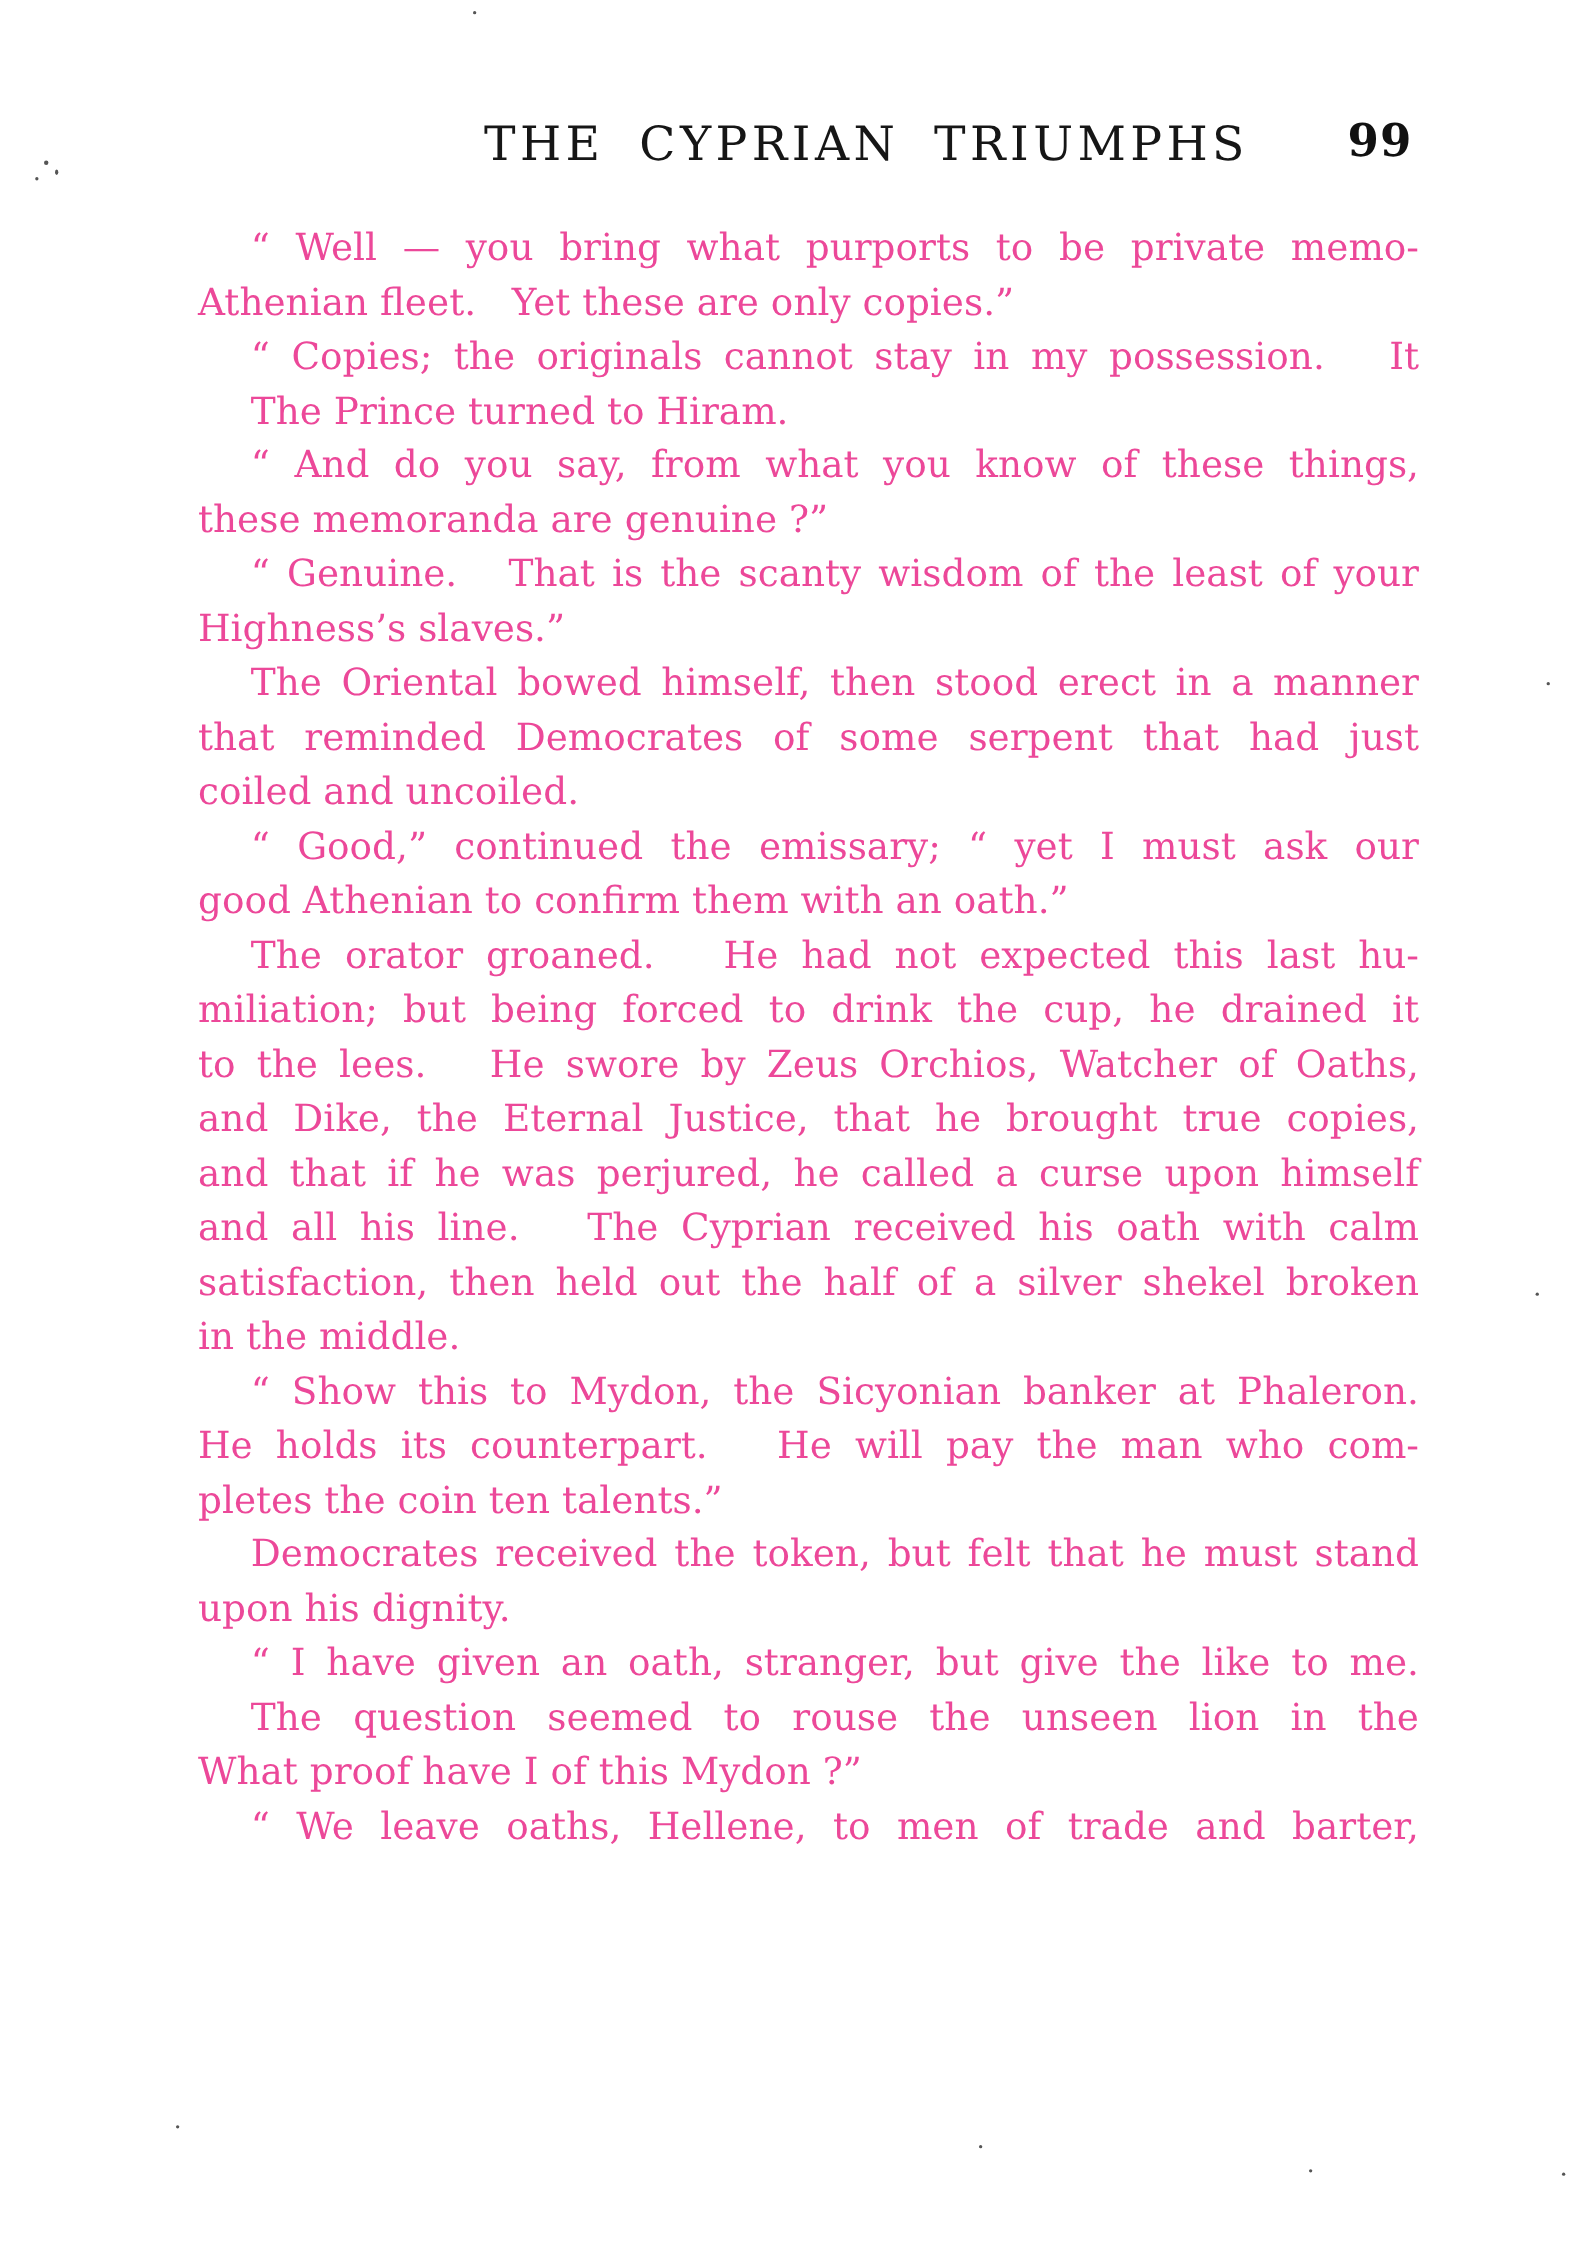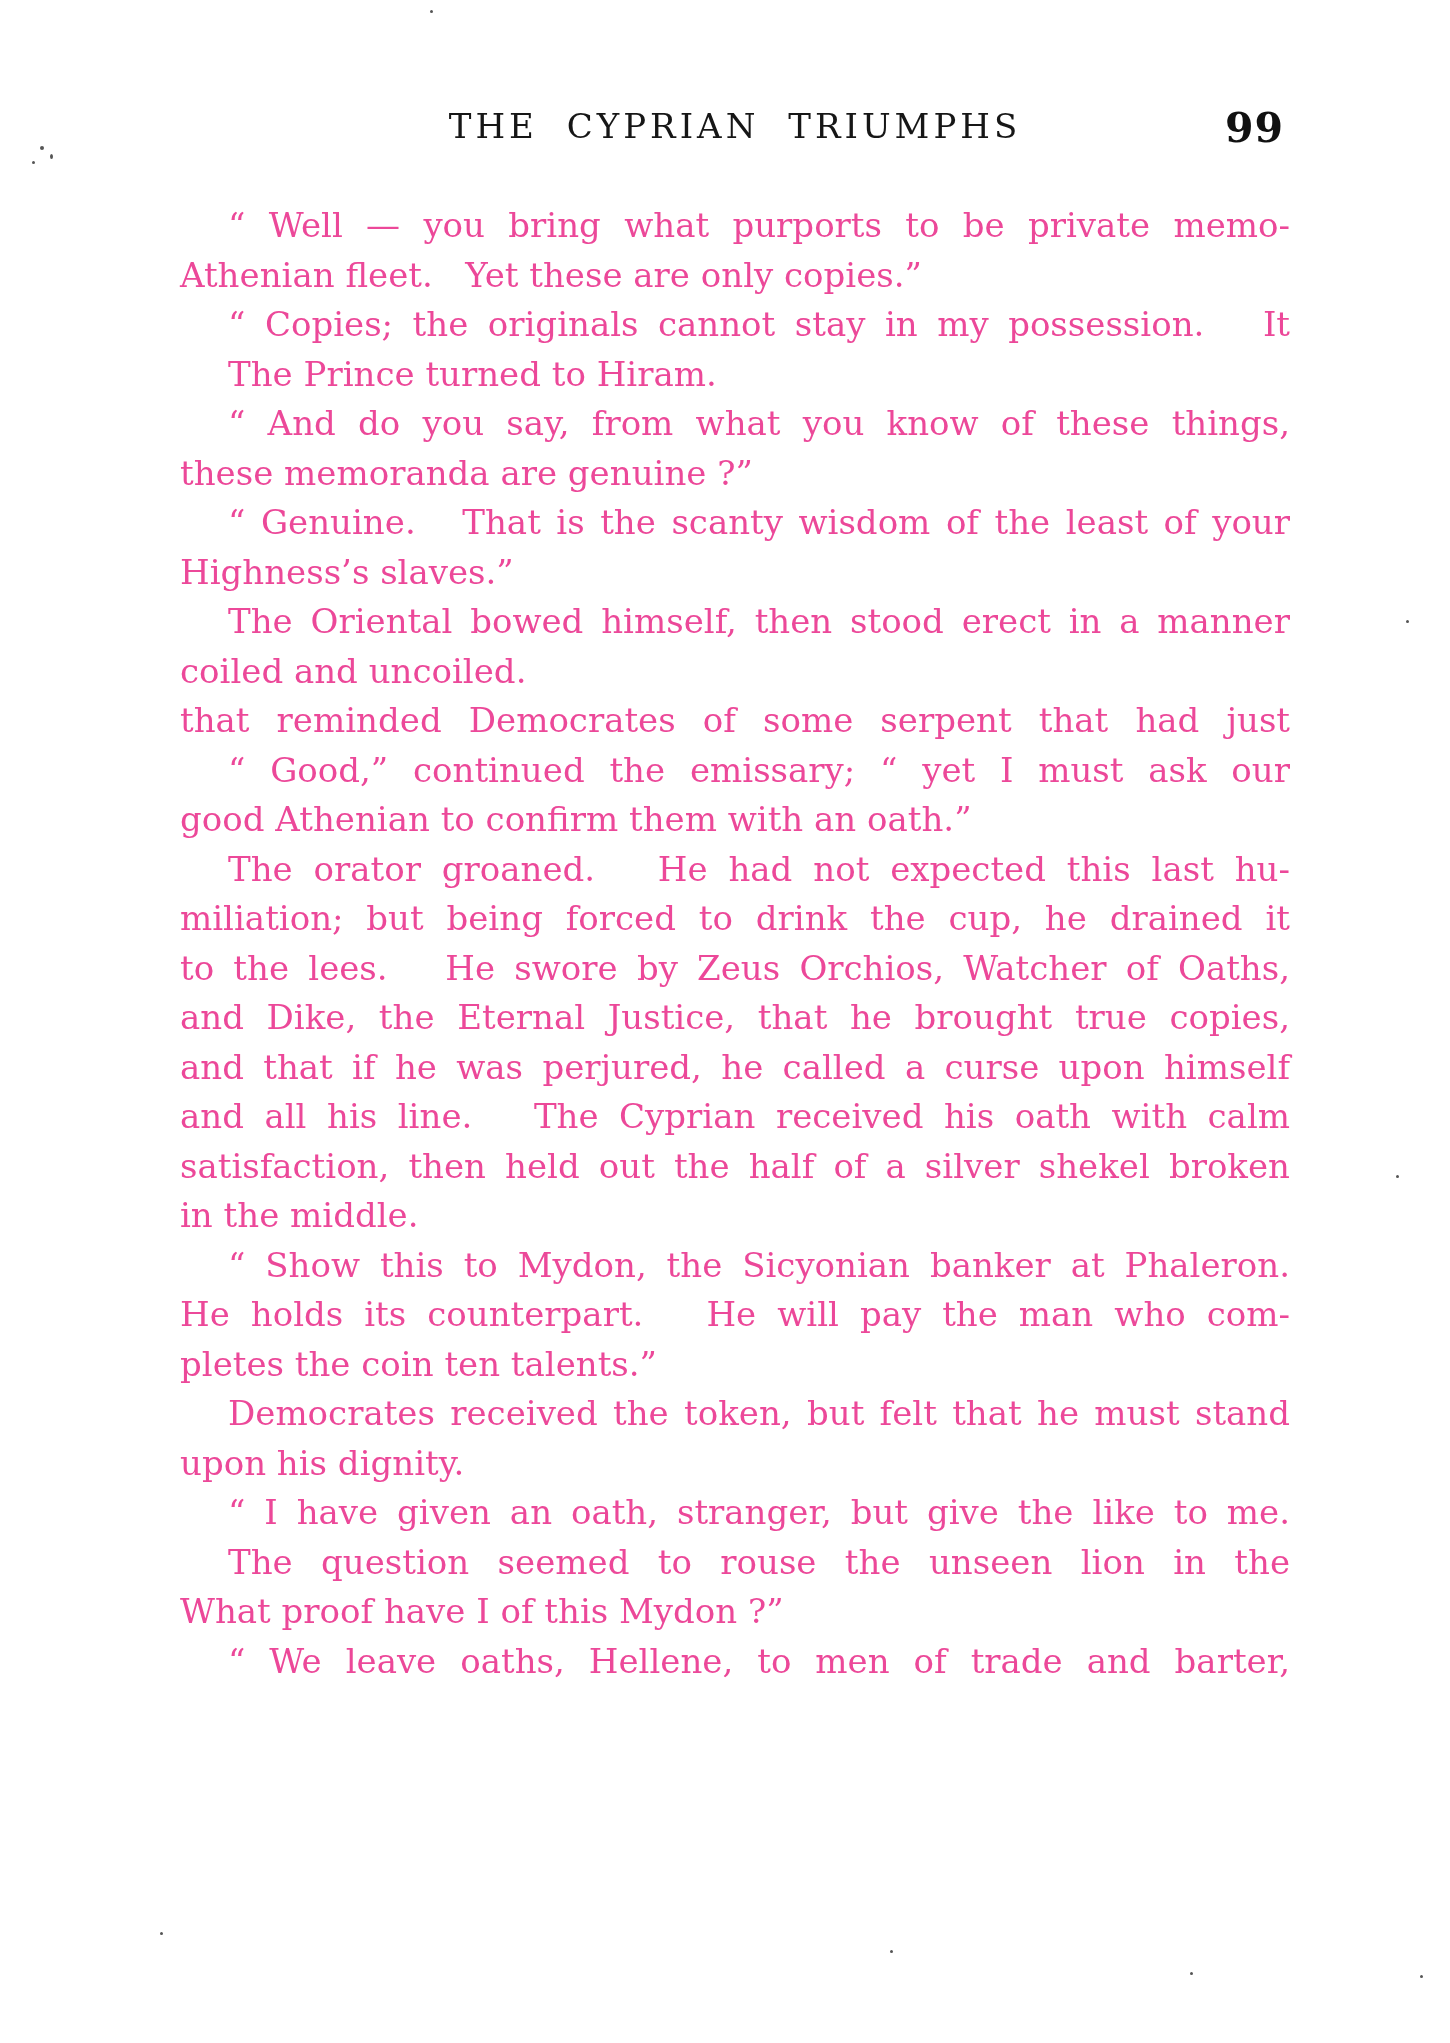"THE CYPRIAN TRIUMPHS" .head-title { font-size: 34px -> 43px }
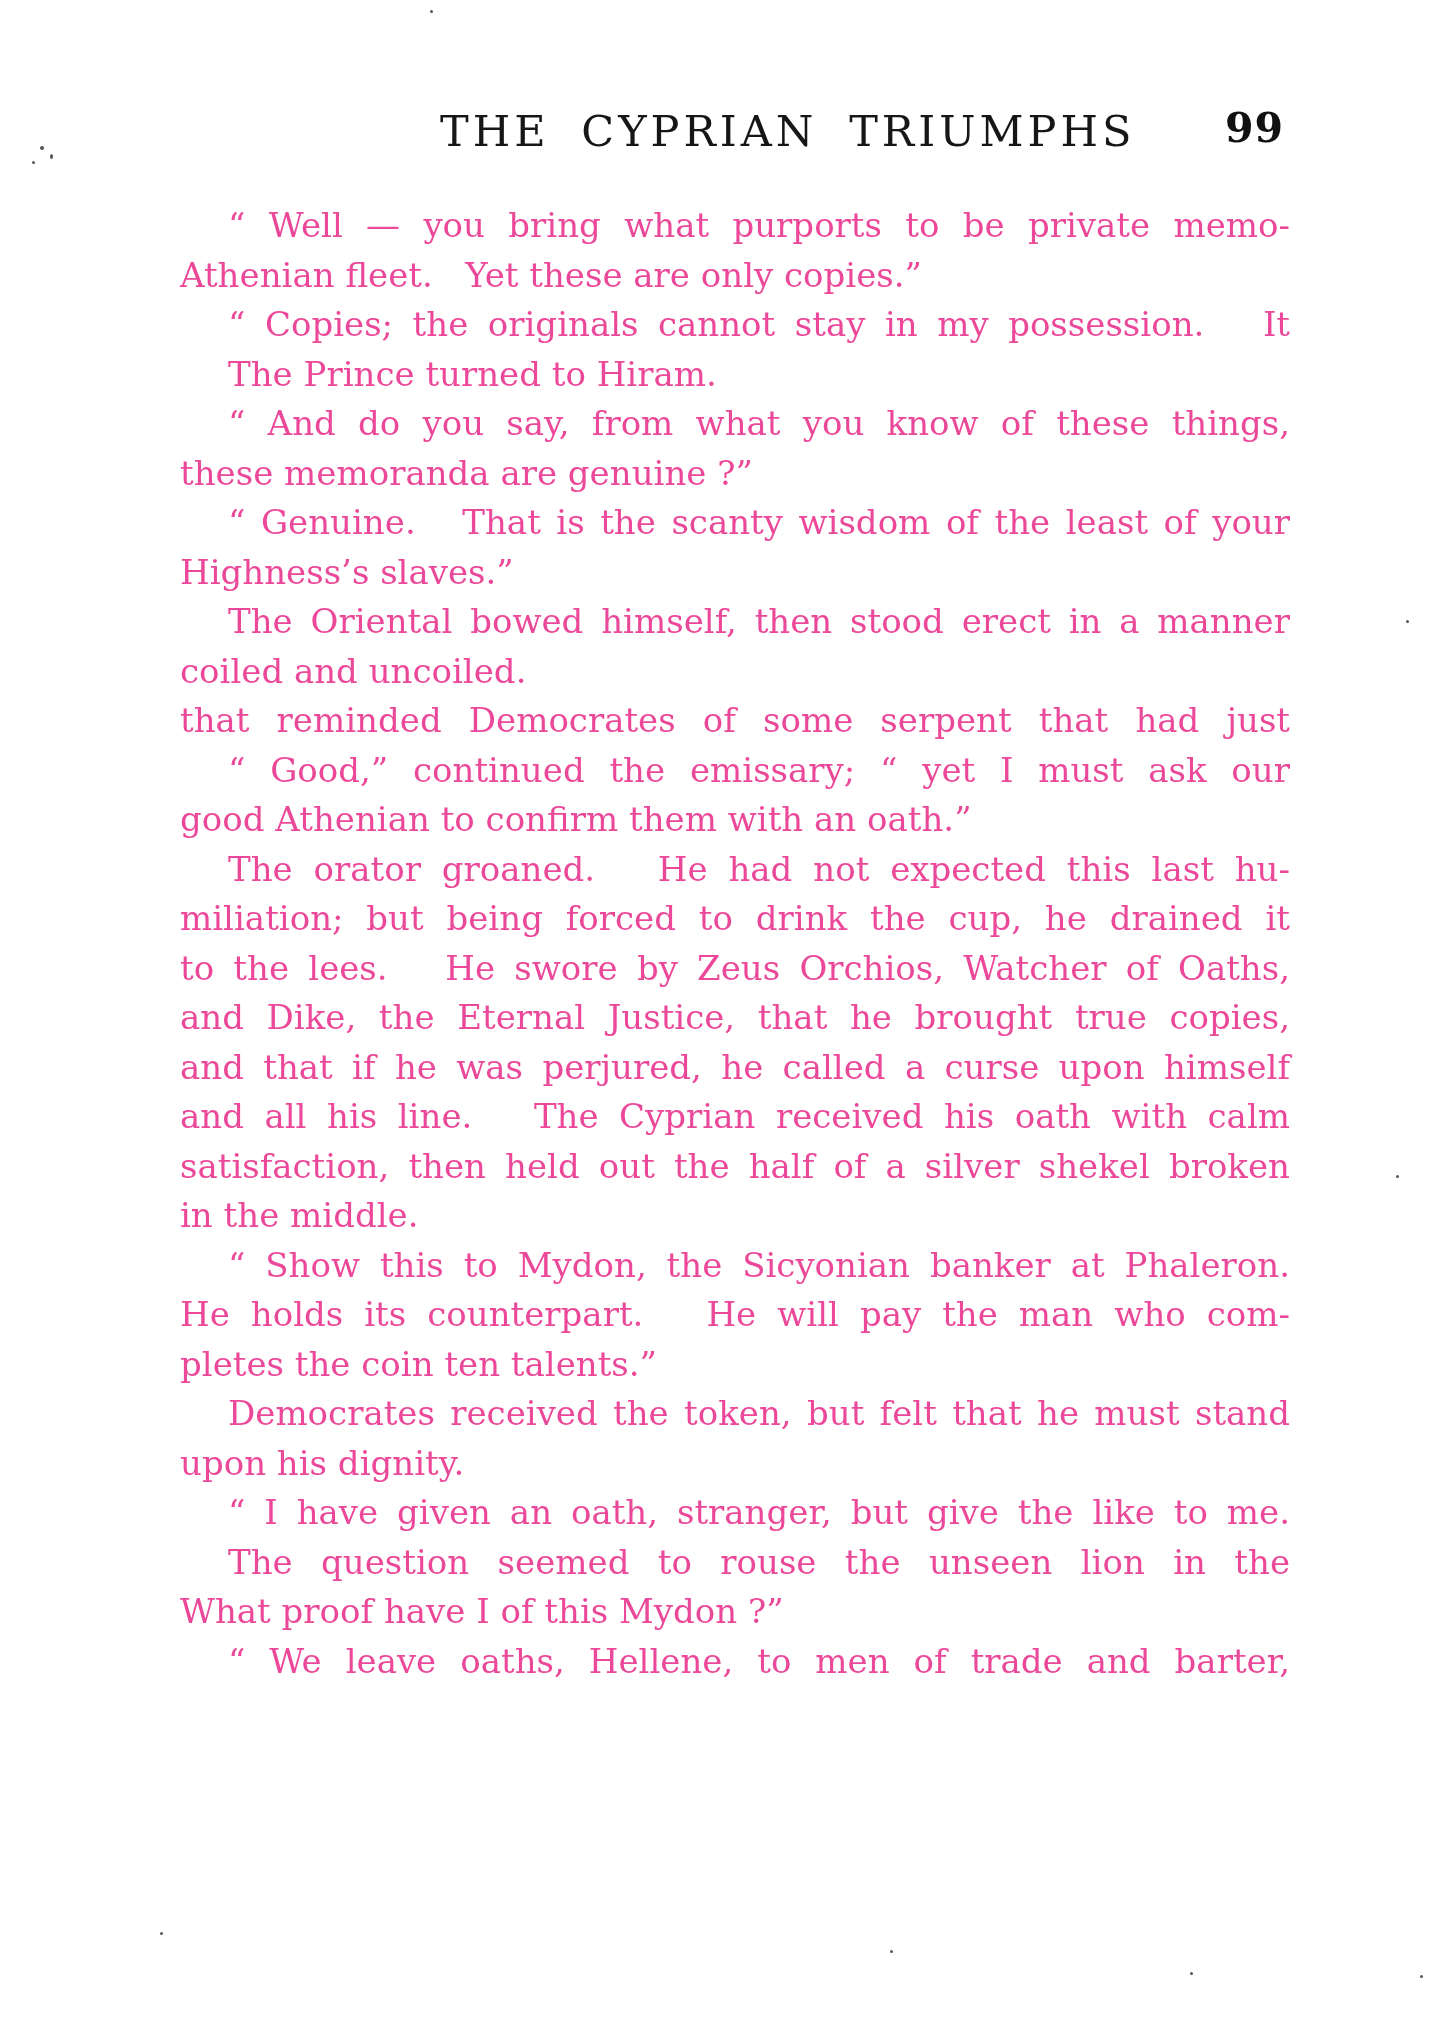"coiled and uncoiled." div.line { order: before "that reminded Democrates of some" -> after "that reminded Democrates of some" }
